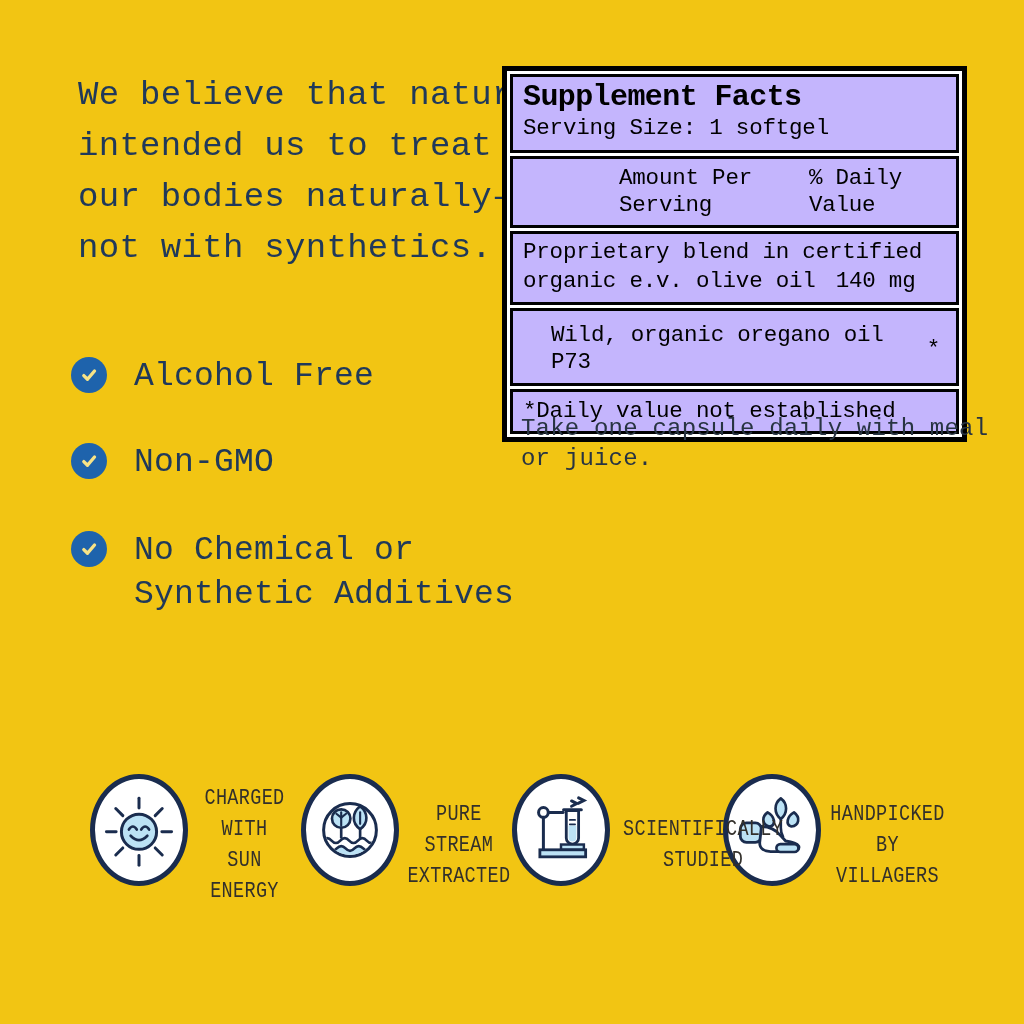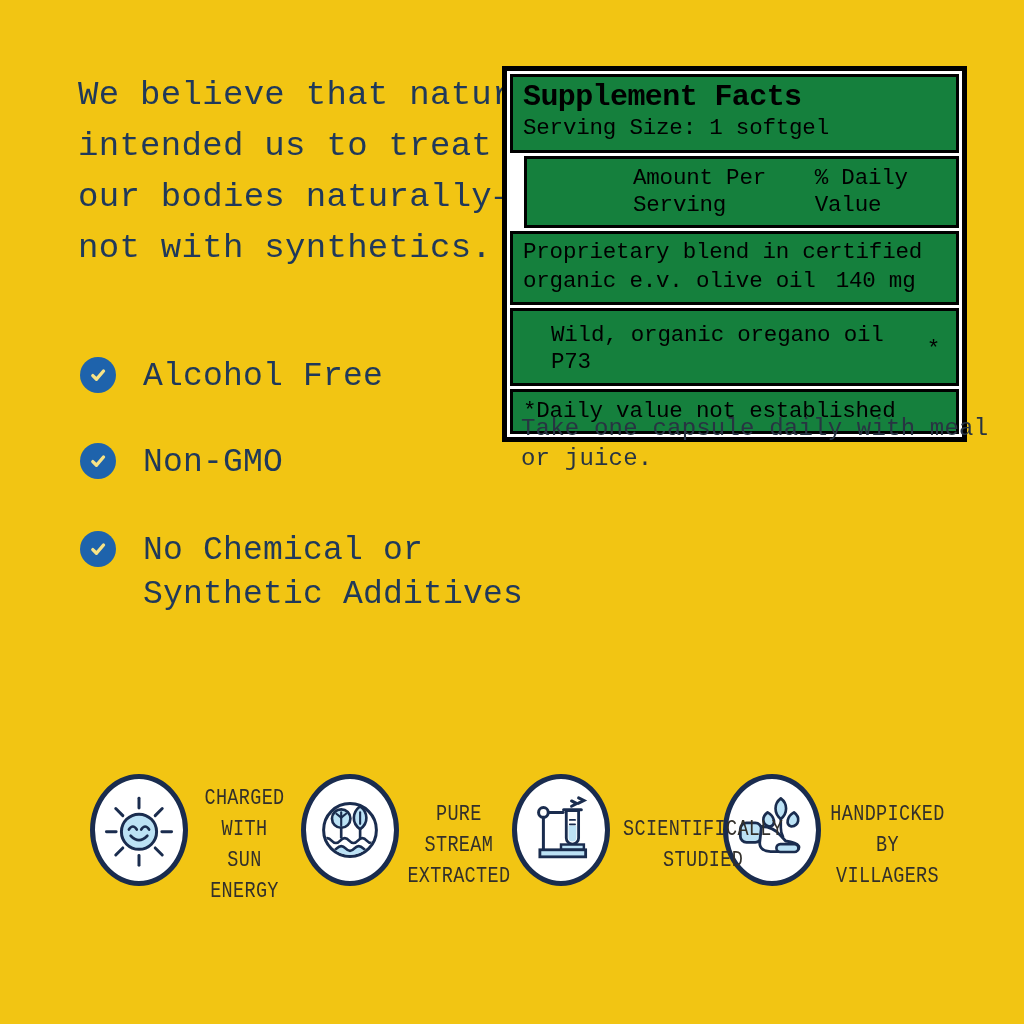"Supplement Facts" .fsec { background: #15803d -> #c4b5fd }
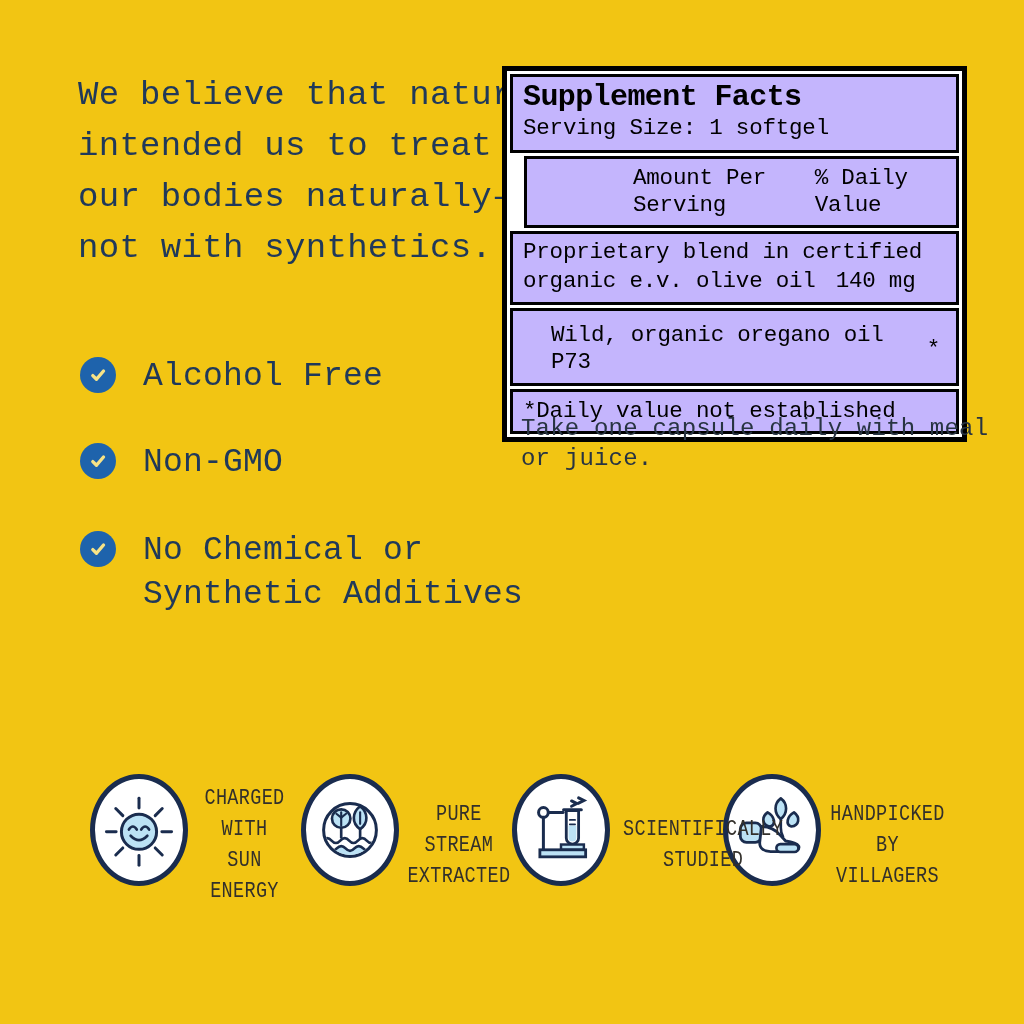"Amount Per Serving" .f-cols { margin-left: 14px -> none }
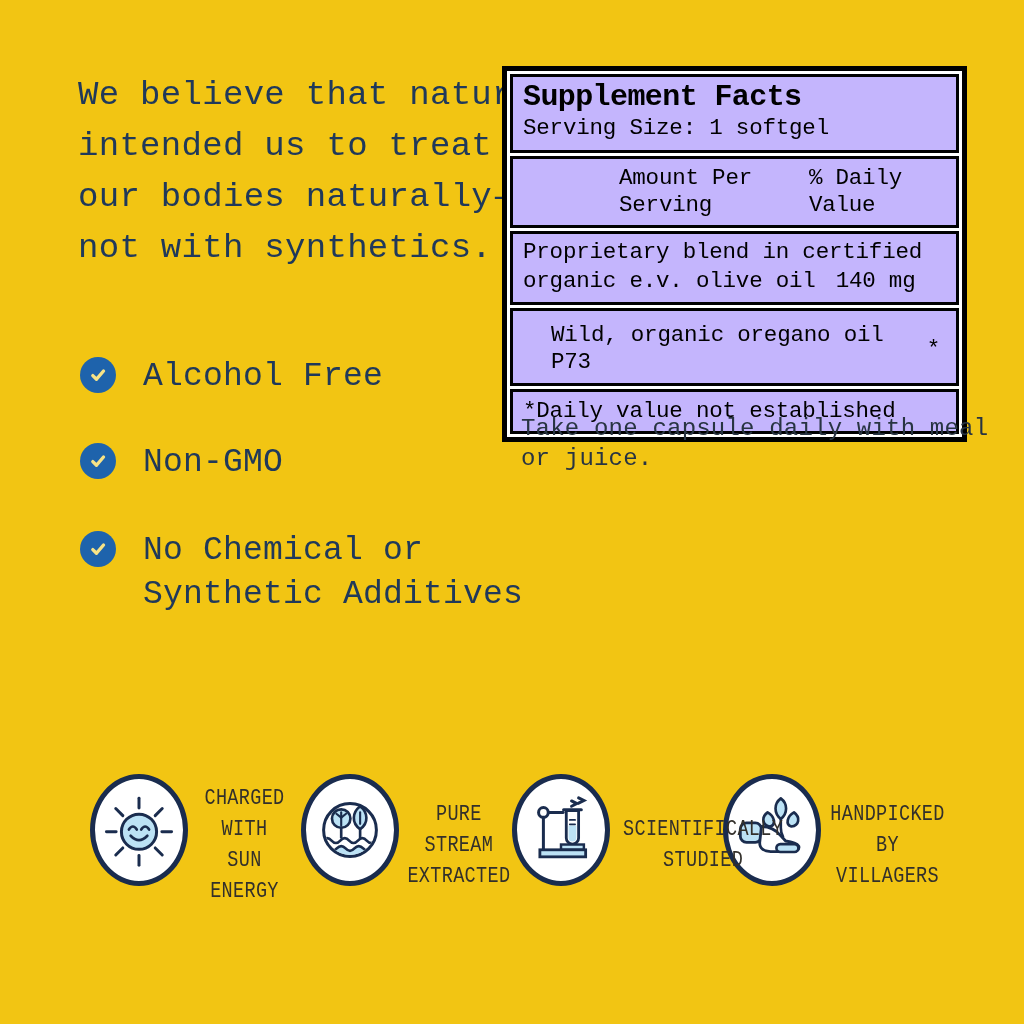"Alcohol Free" .bullet { left: 80px -> 71px }
